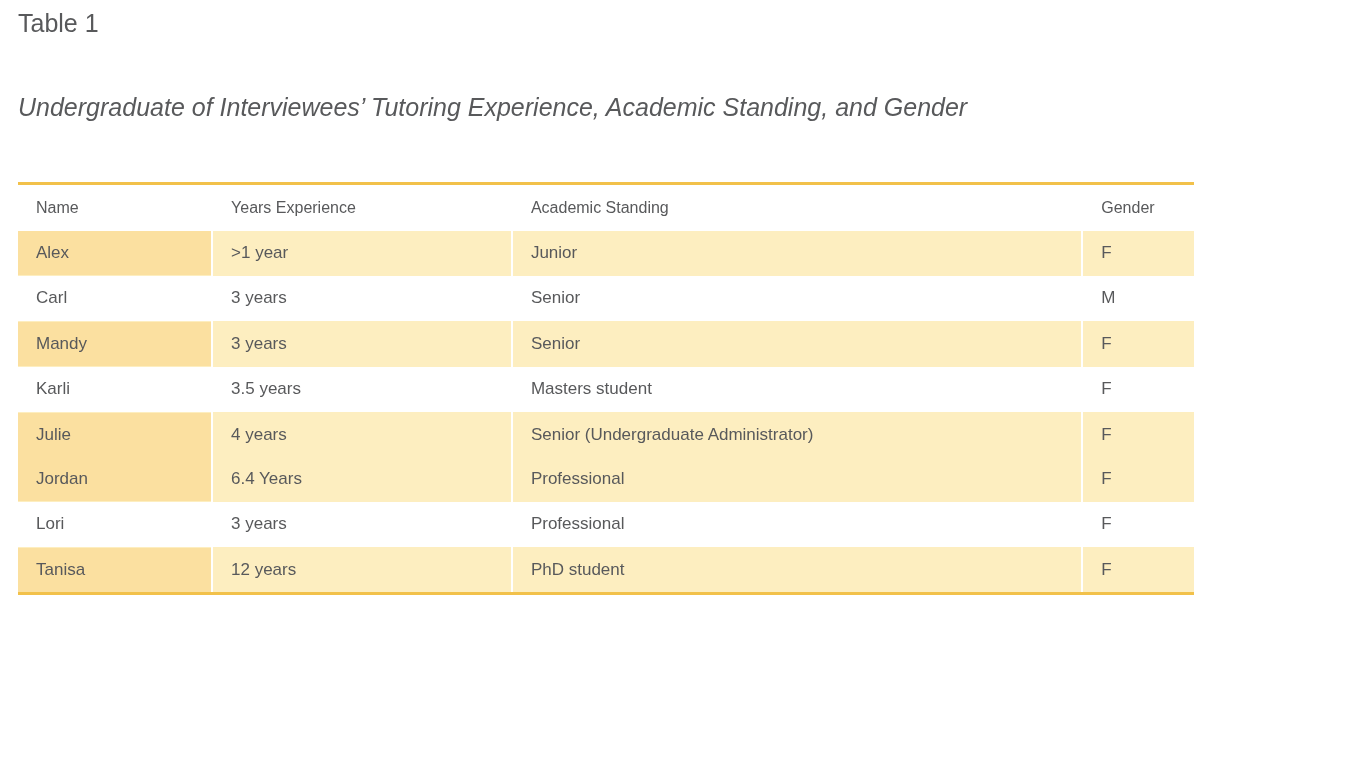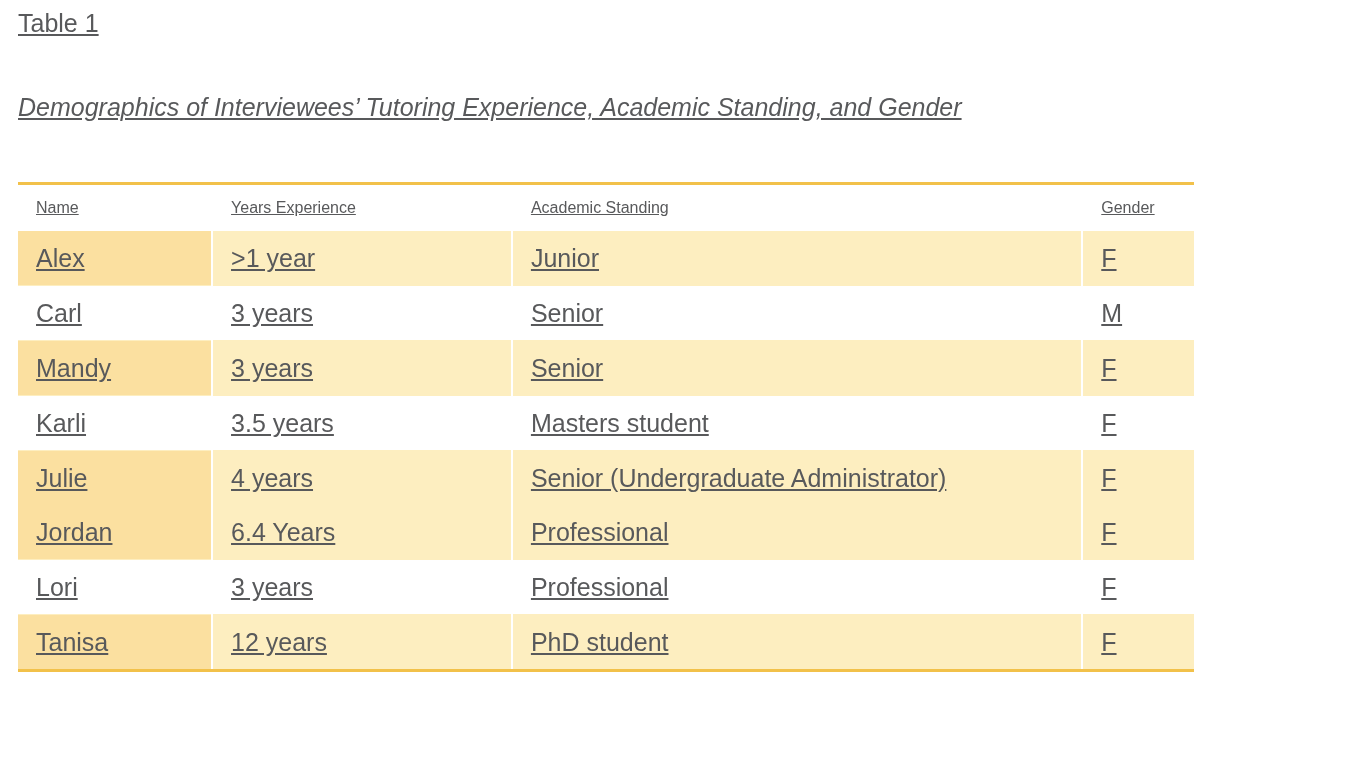"Table 1" .page { text-decoration: underline -> none }
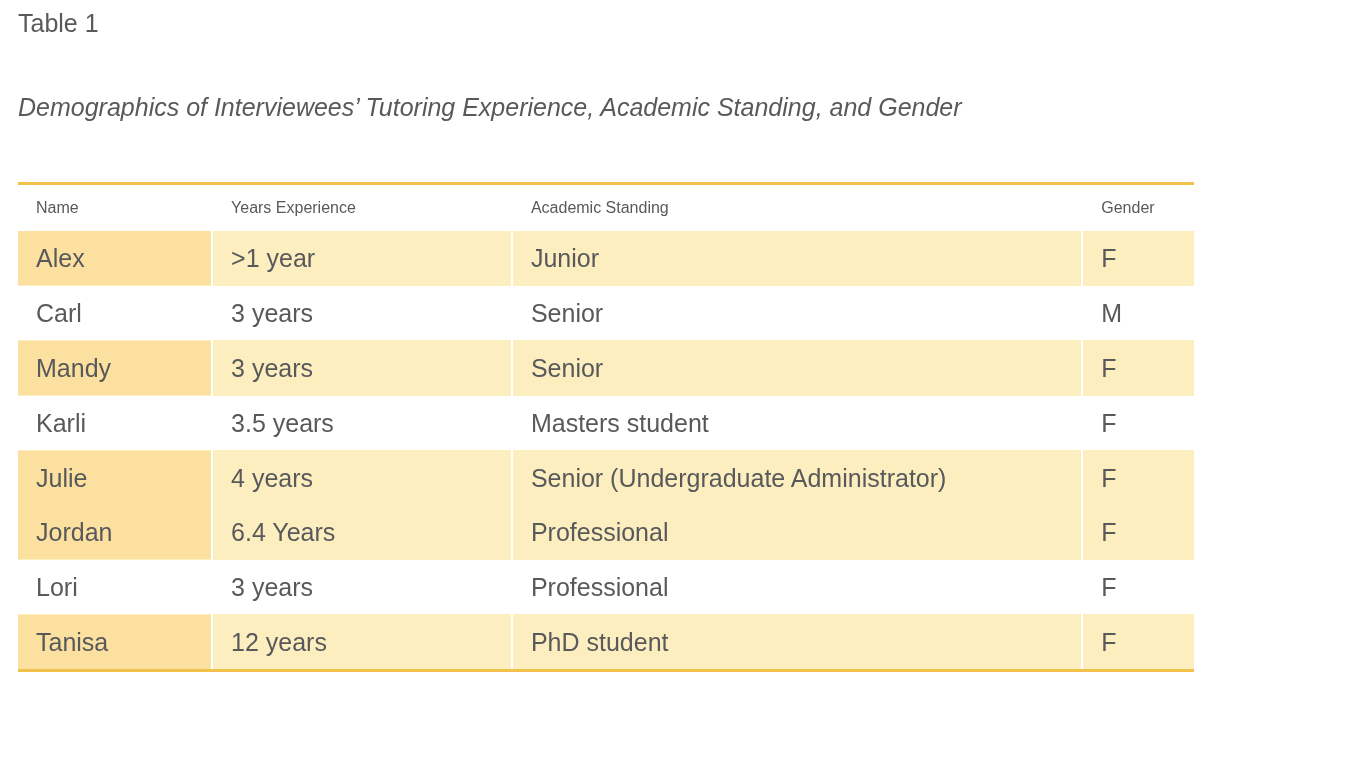"Demographics of Interviewees’ Tutoring" div.table-caption { text: Demographics -> Undergraduate }
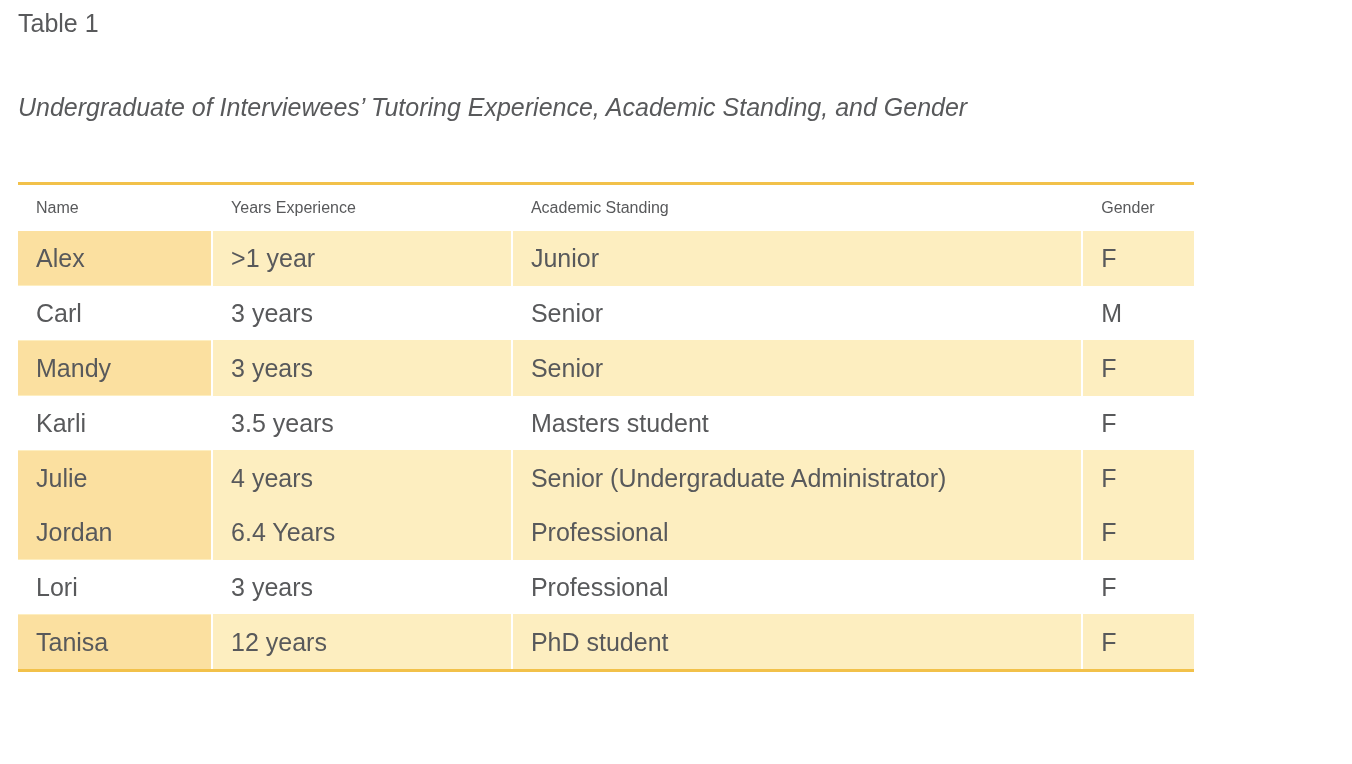"Alex" table.demo-table td { font-size: 25px -> 17px }
